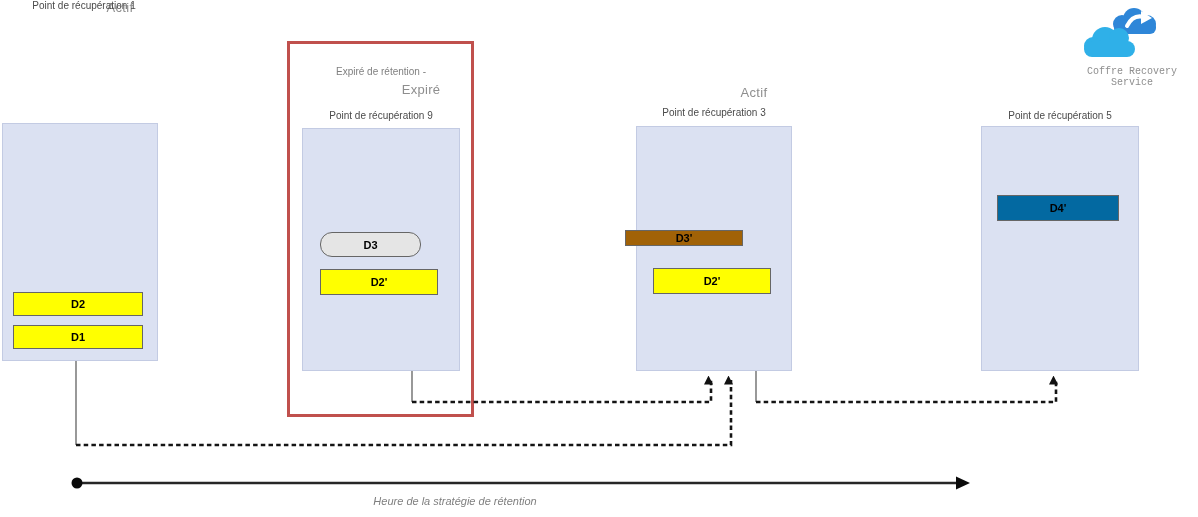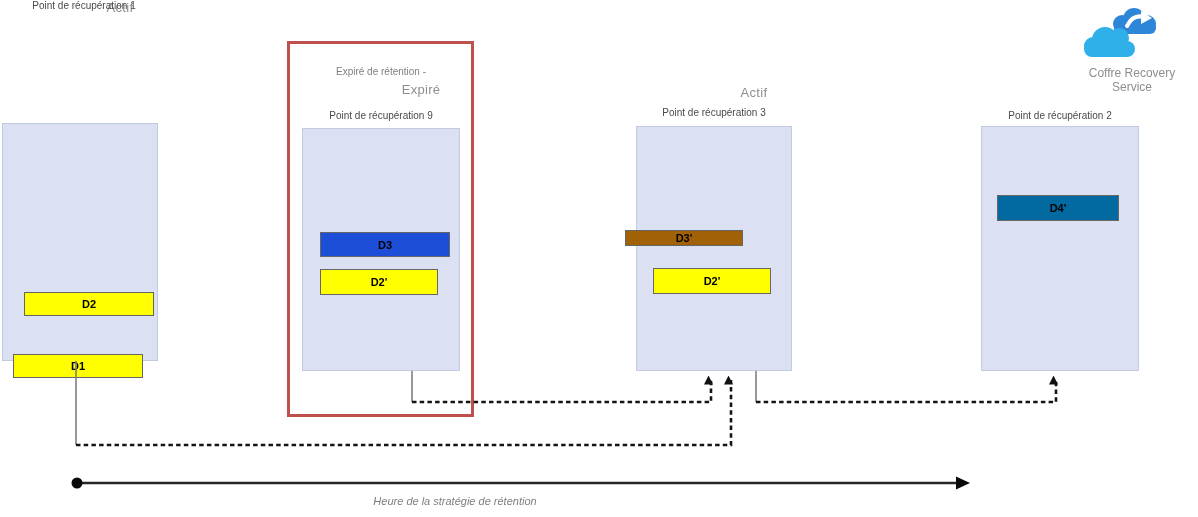"Coffre Recovery Service" .vault-label { font-family: none -> Liberation Mono, monospace; font-size: 12px -> 10px }
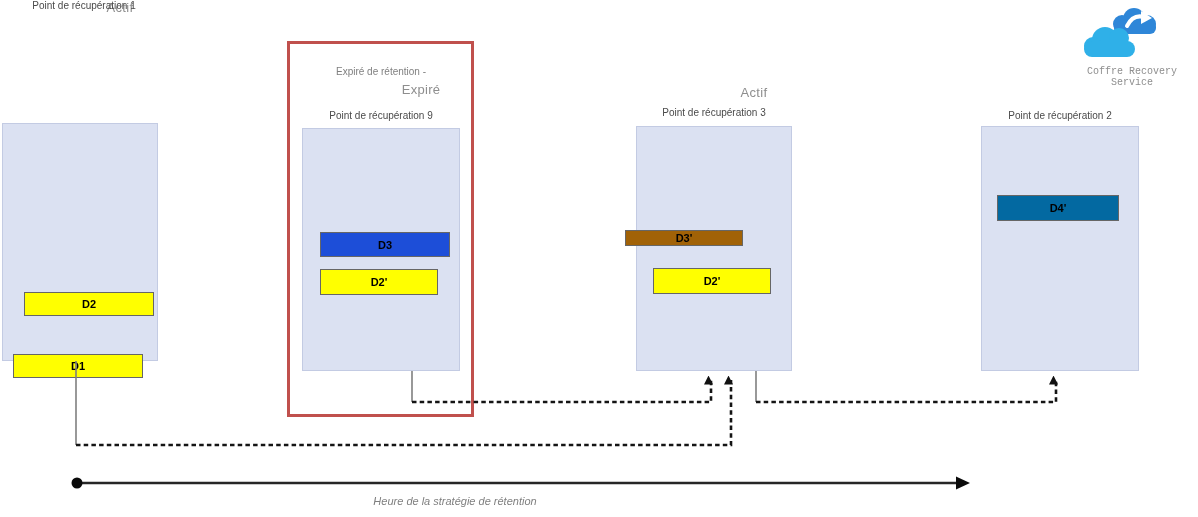"Point de récupération 2" div.abs { text: 2 -> 5 }
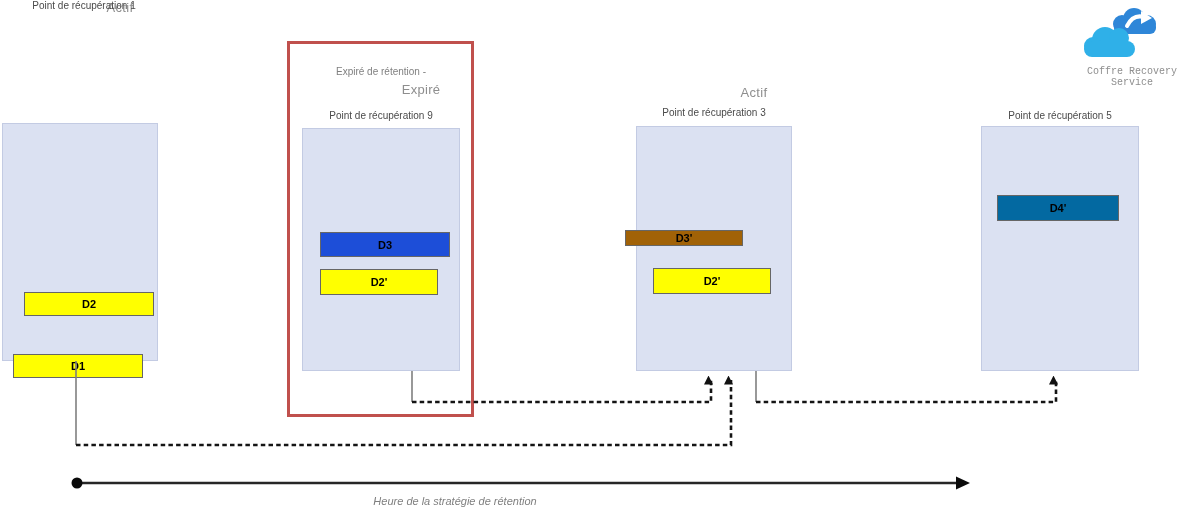"D3" div.abs { background-color: #1d4ed8 -> #e5e5e5; border-radius: none -> 12px; width: 130px -> 101px }
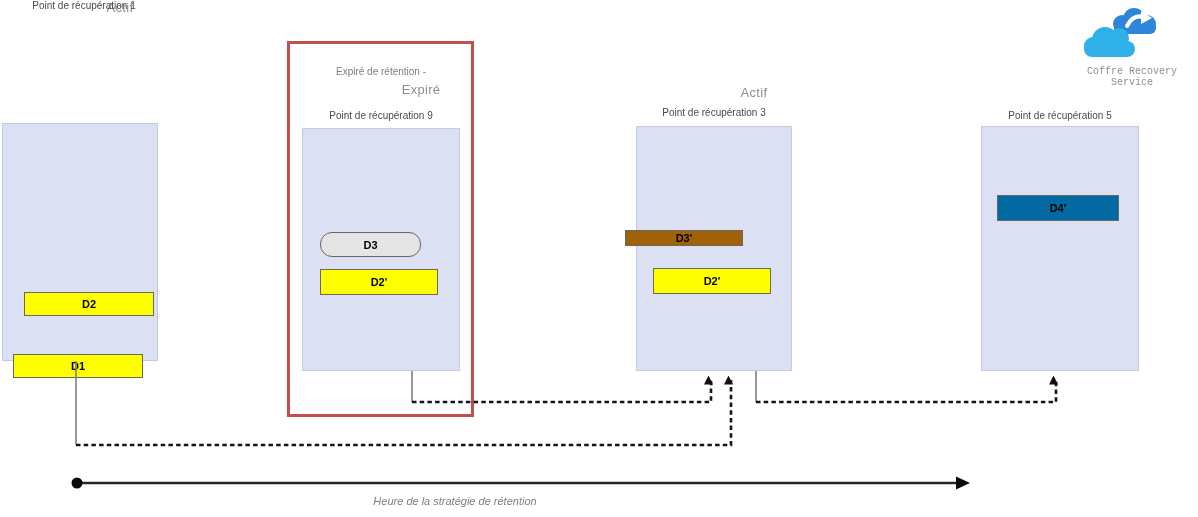"D2" div.abs { left: 24px -> 13px }
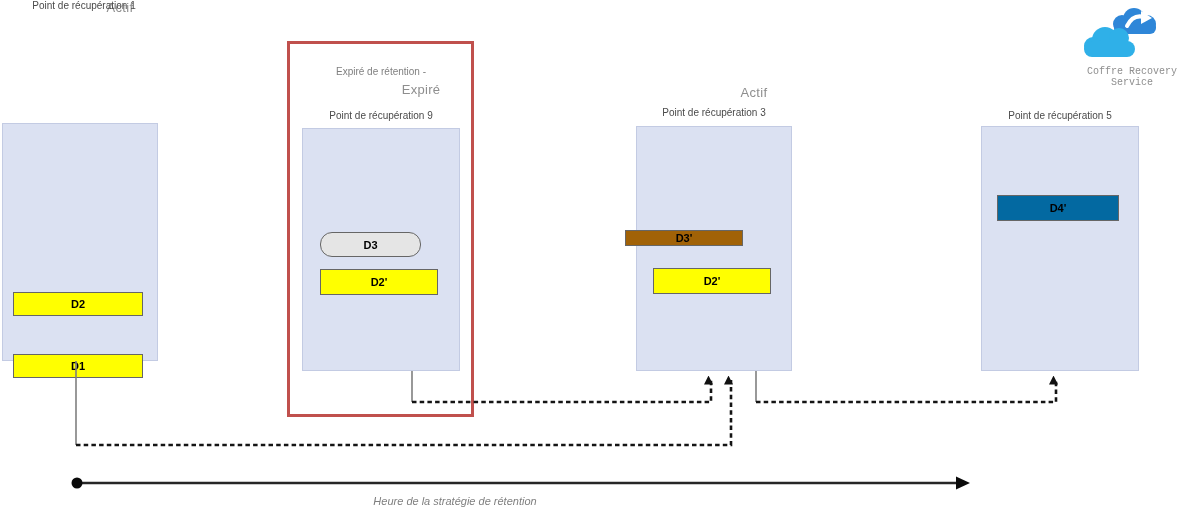"D1" div.abs { margin-top: 29px -> none }
